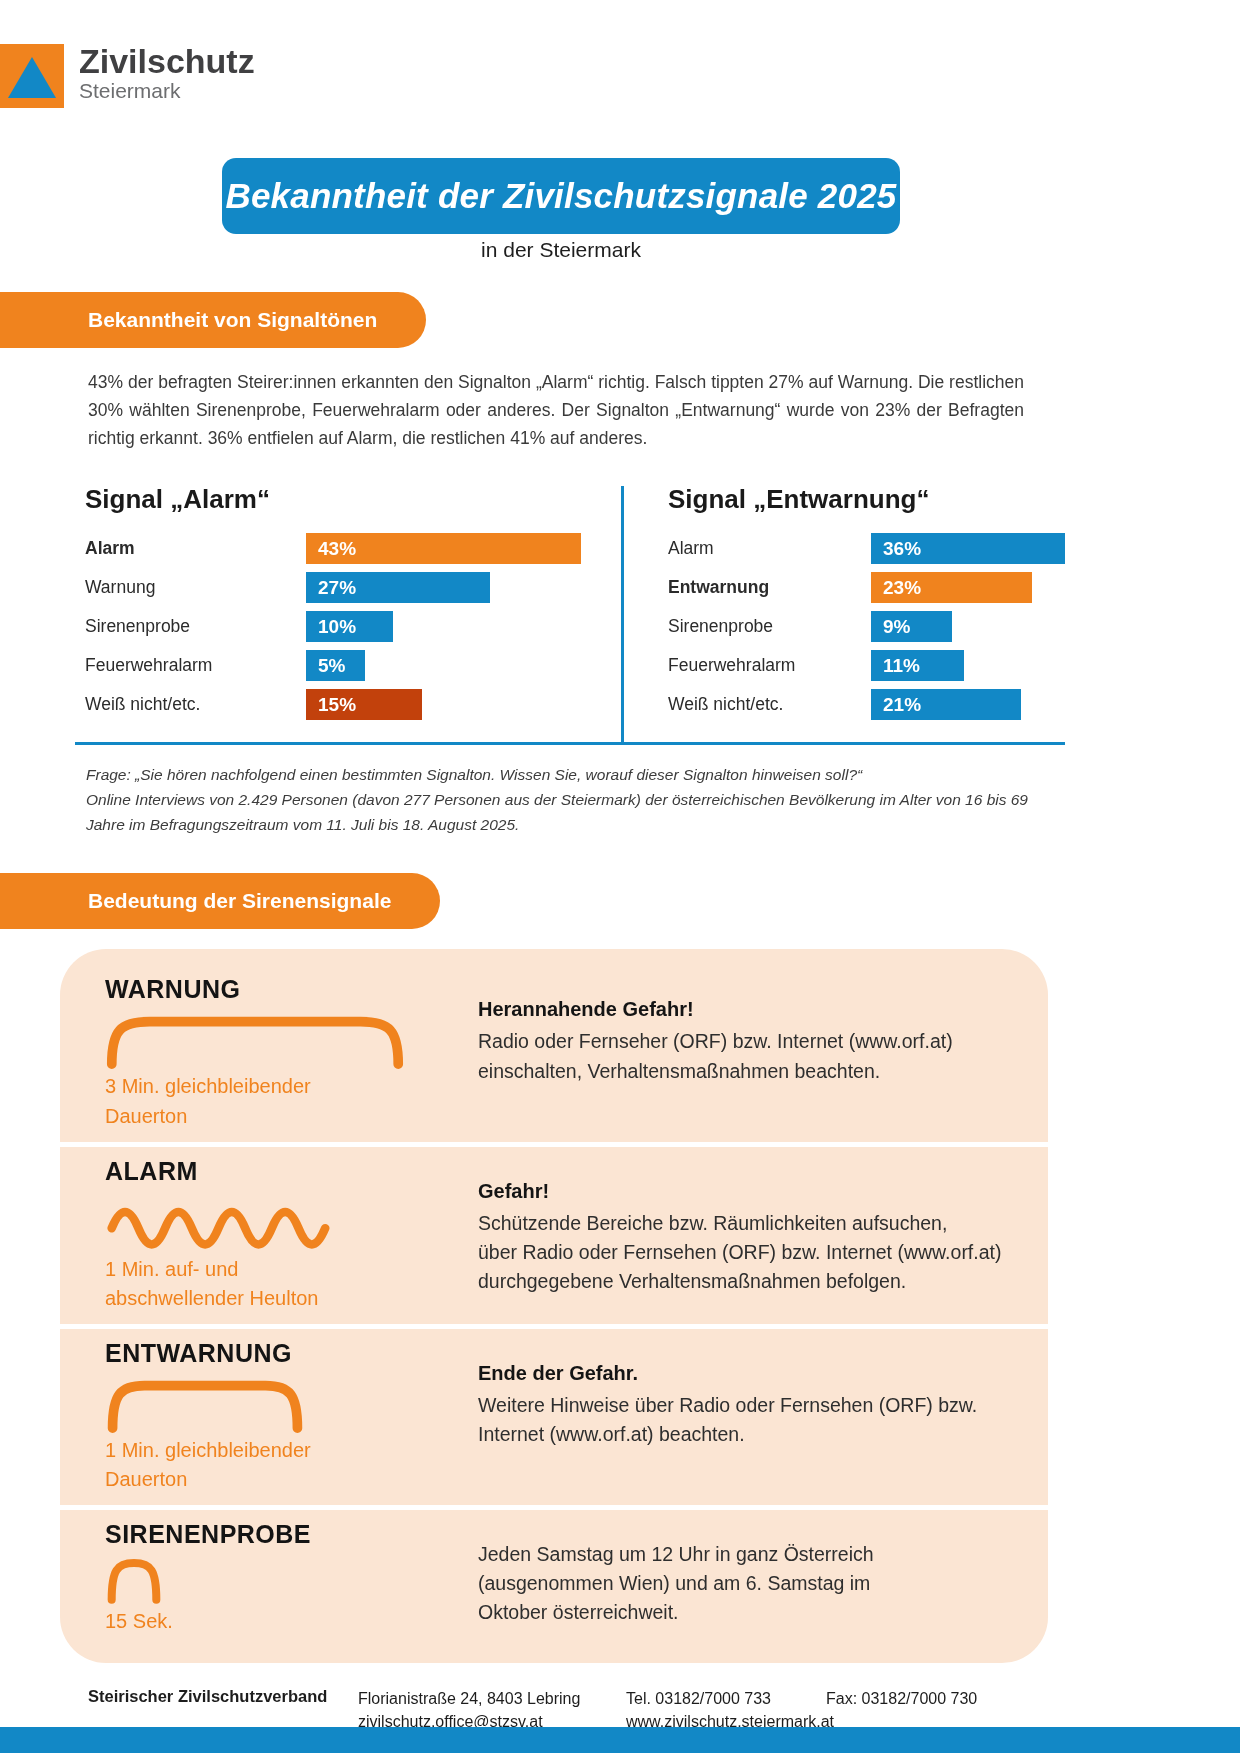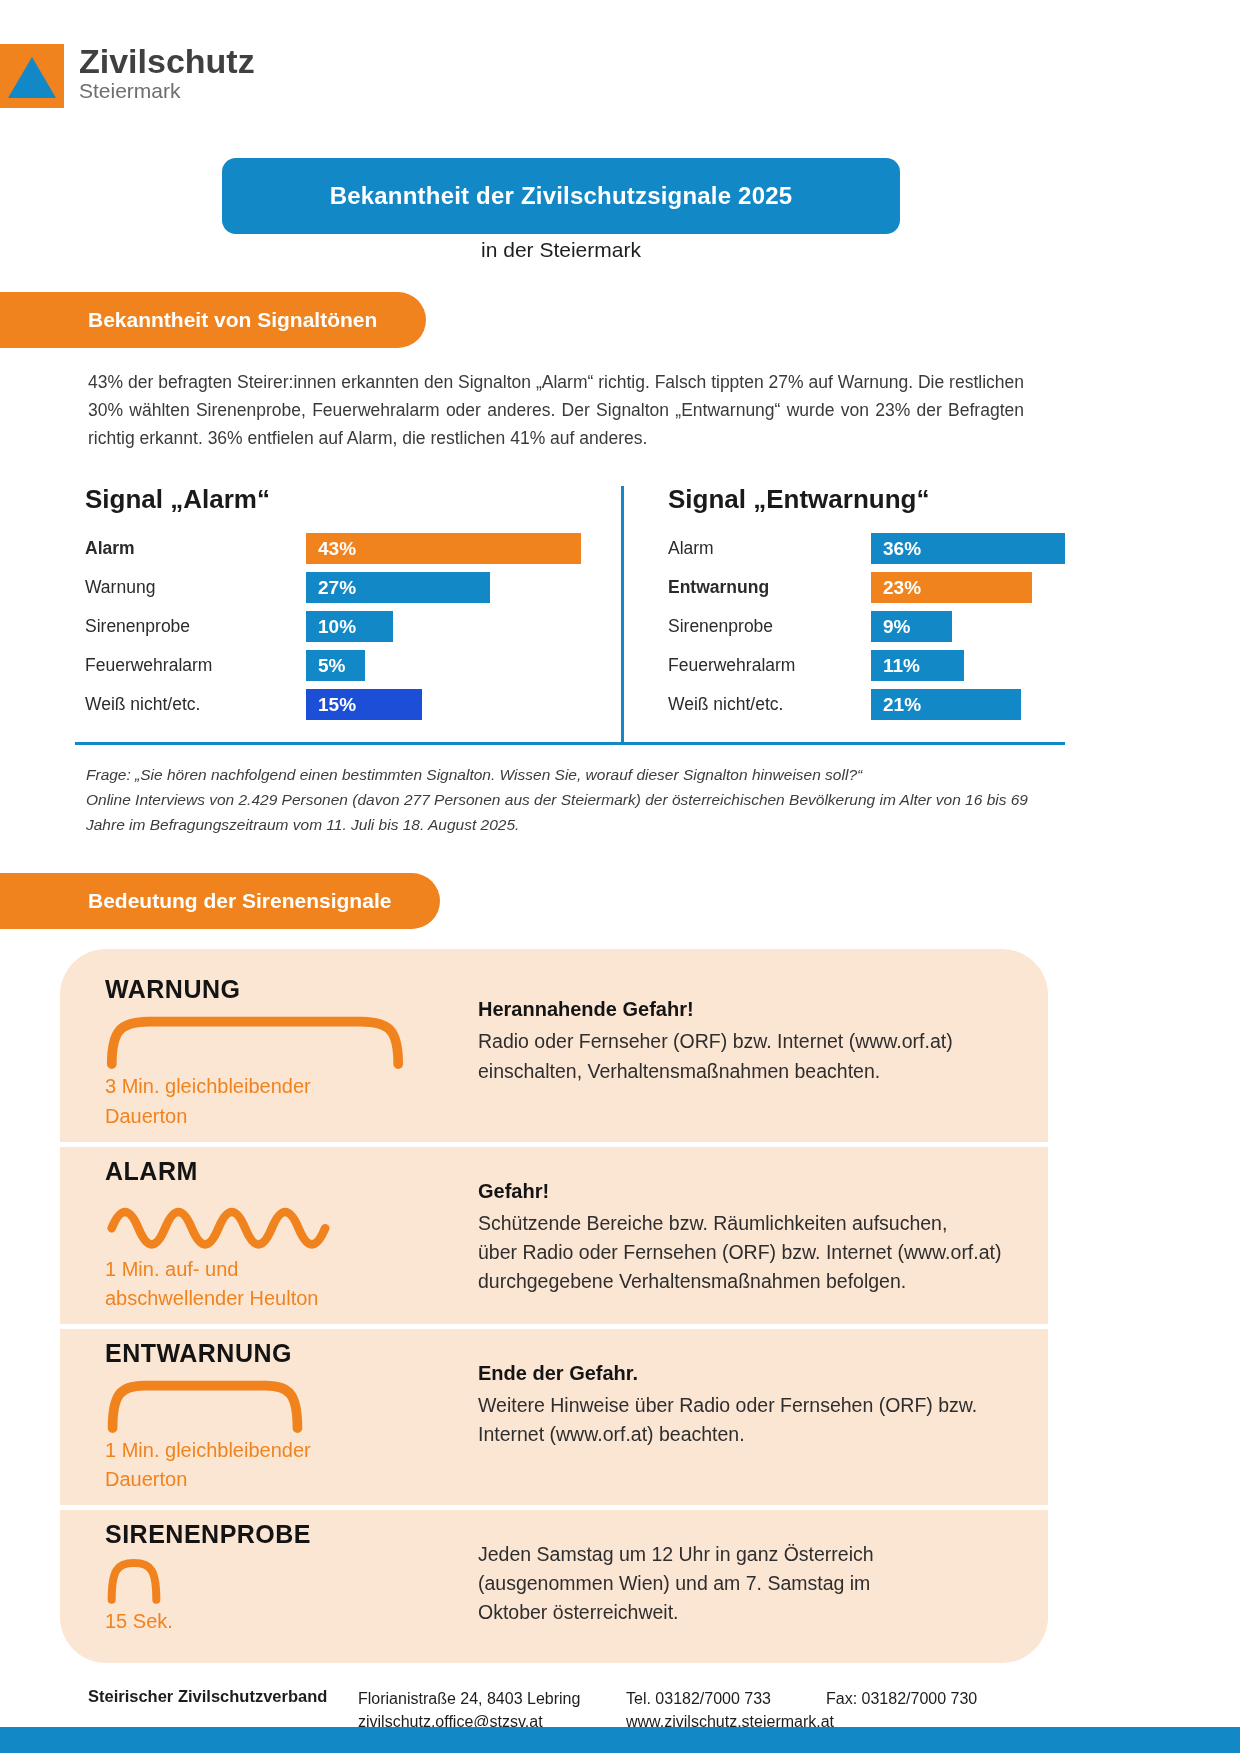"Bekanntheit der Zivilschutzsignale 2025" .title-banner span { font-size: 24px -> 35px; font-style: none -> italic }
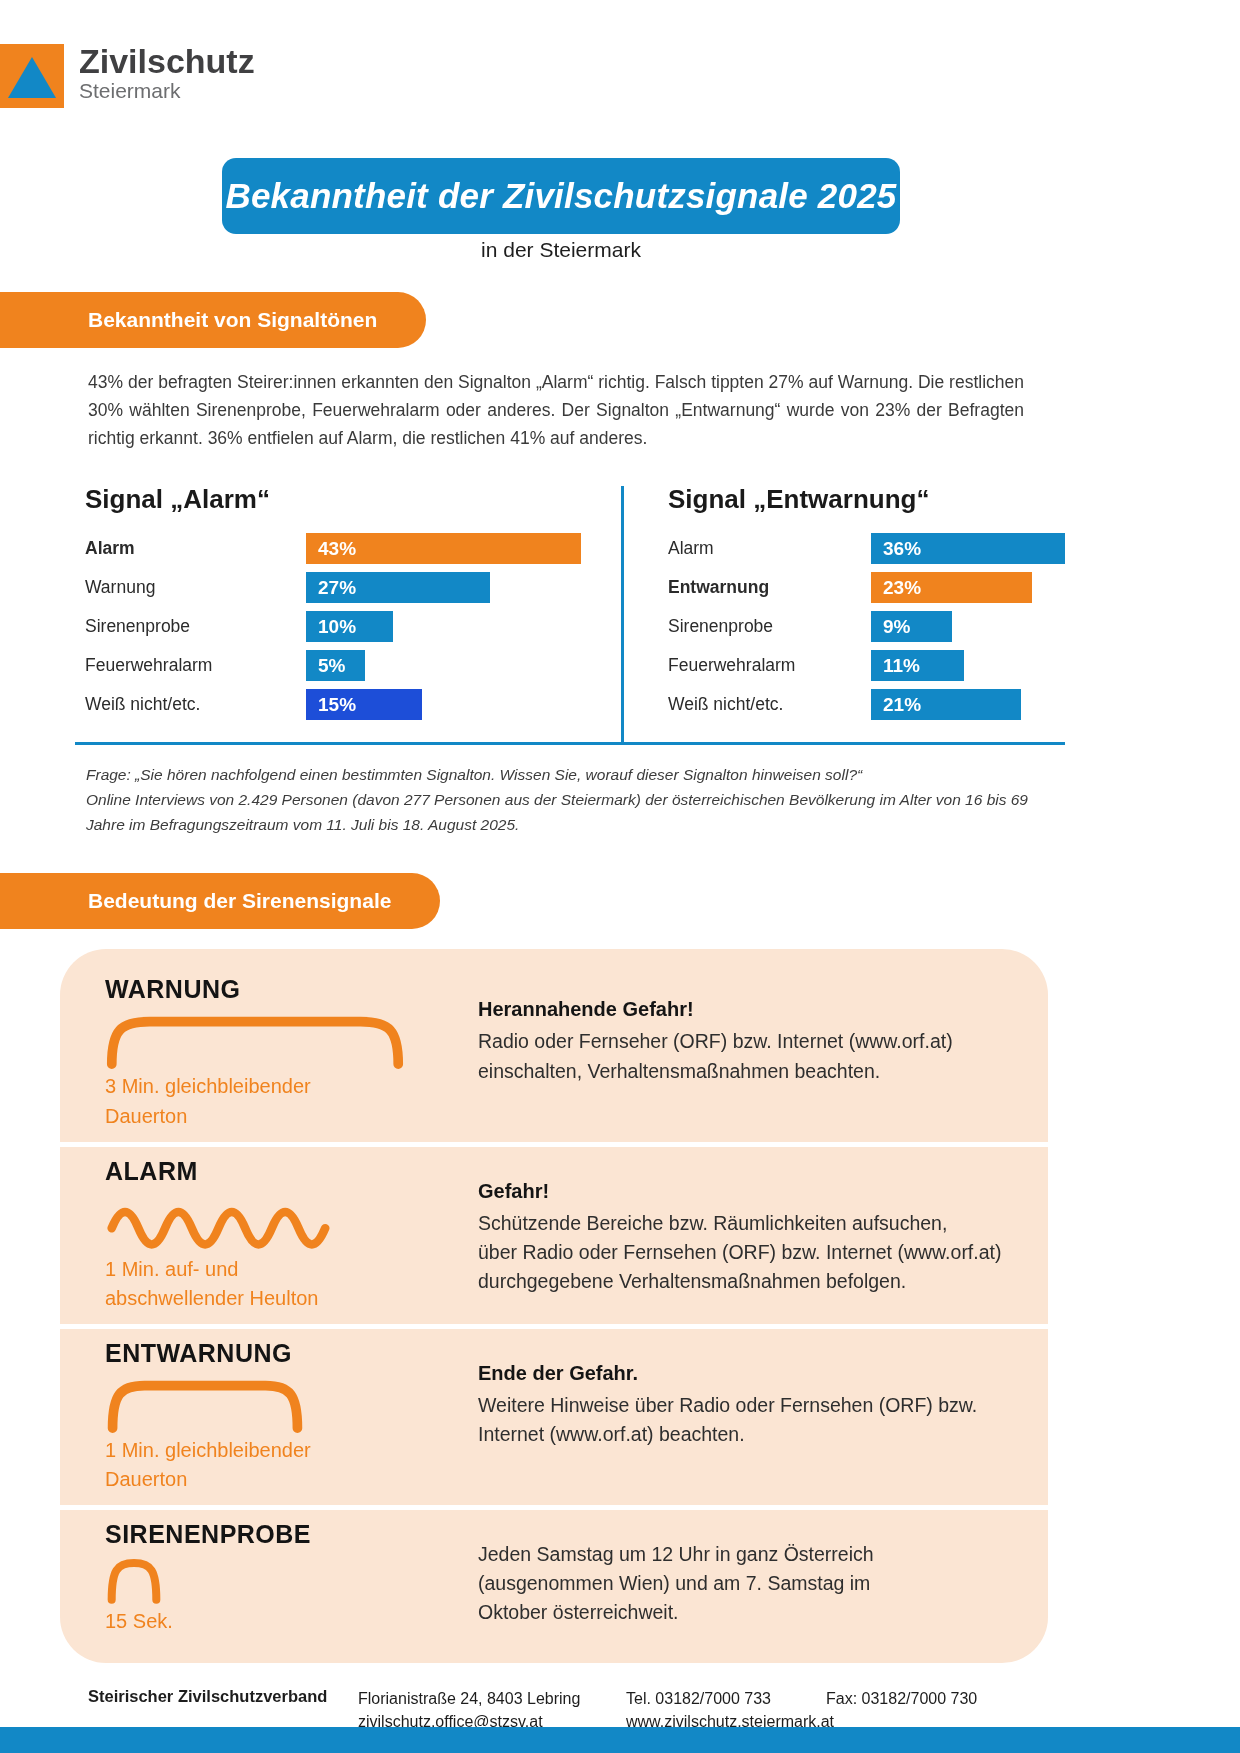"15%" div.chart-bar { background: #1d4ed8 -> #c2410c }
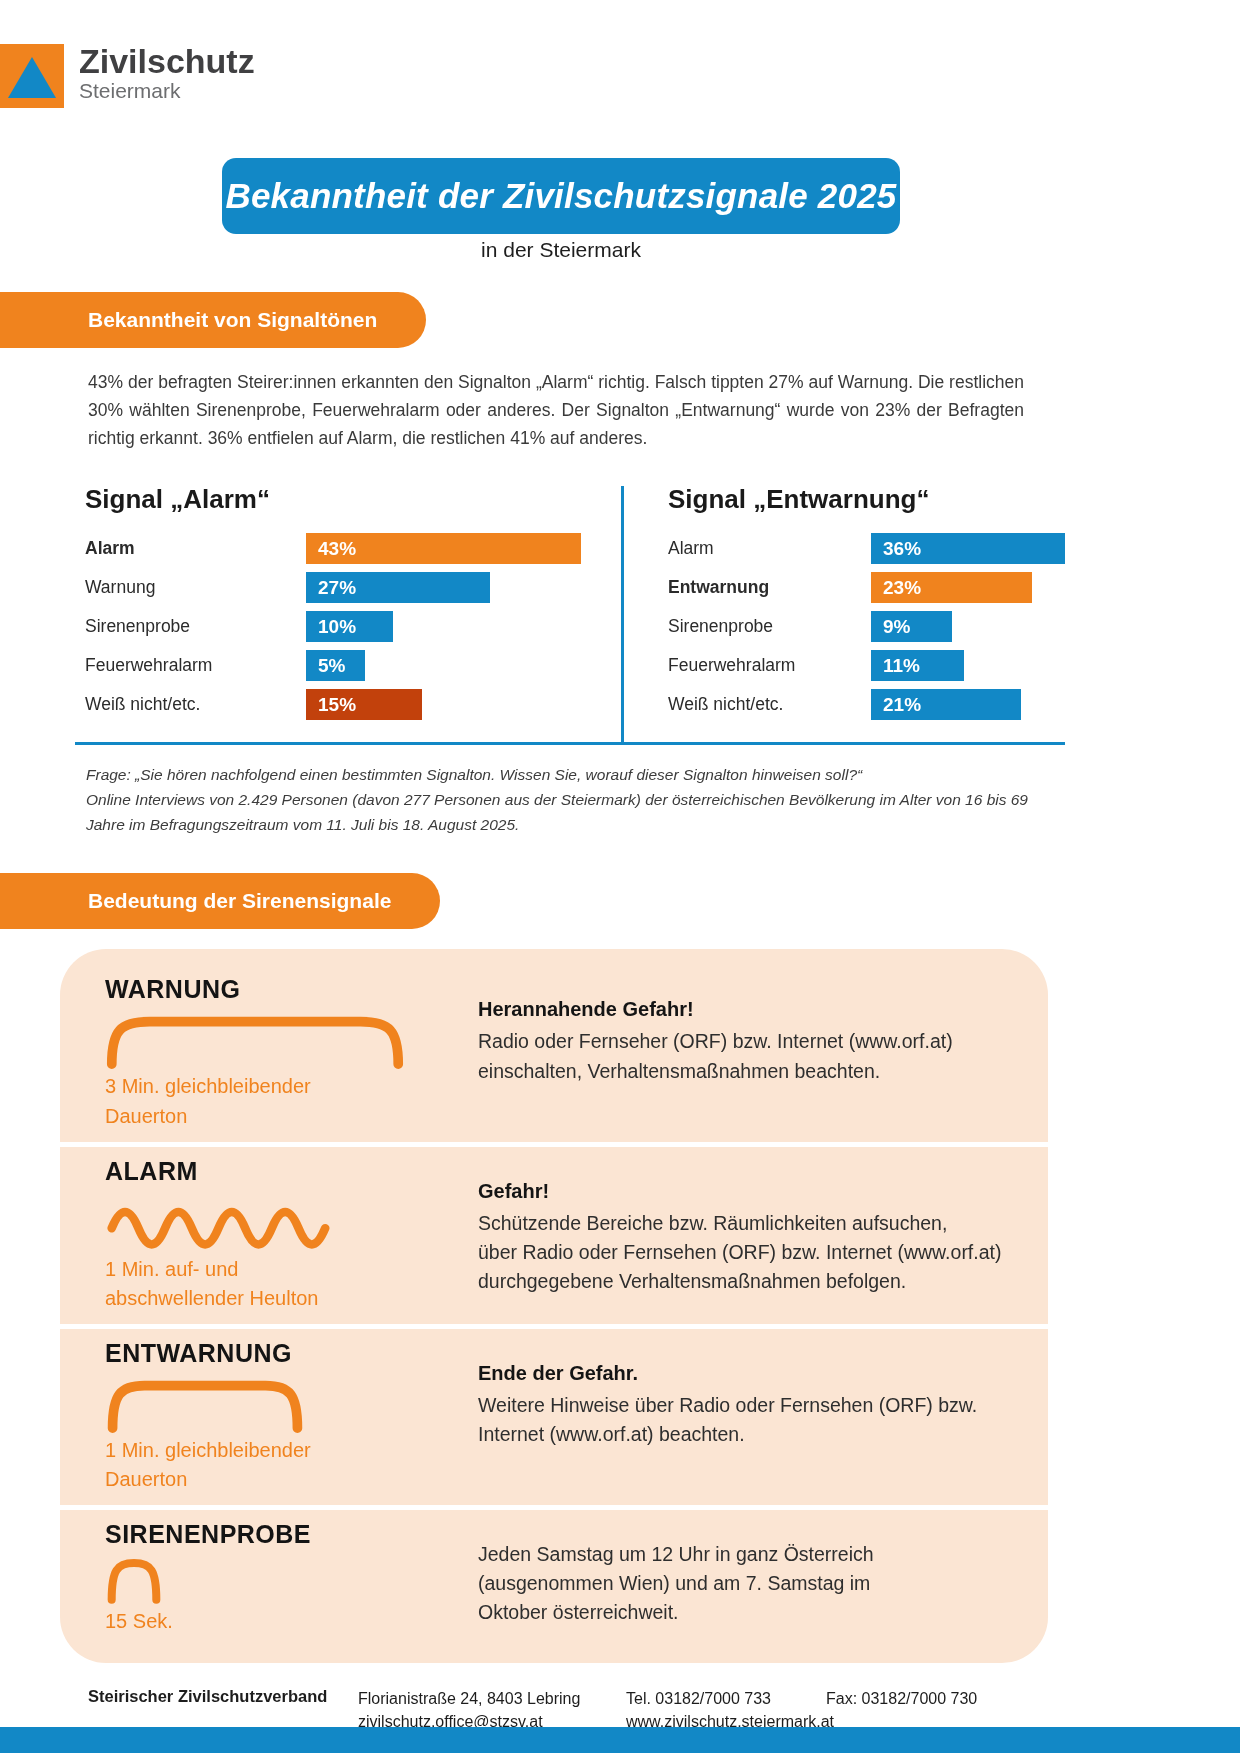"(ausgenommen Wien) und am 7." div.signal-line { text: 7 -> 6 }
